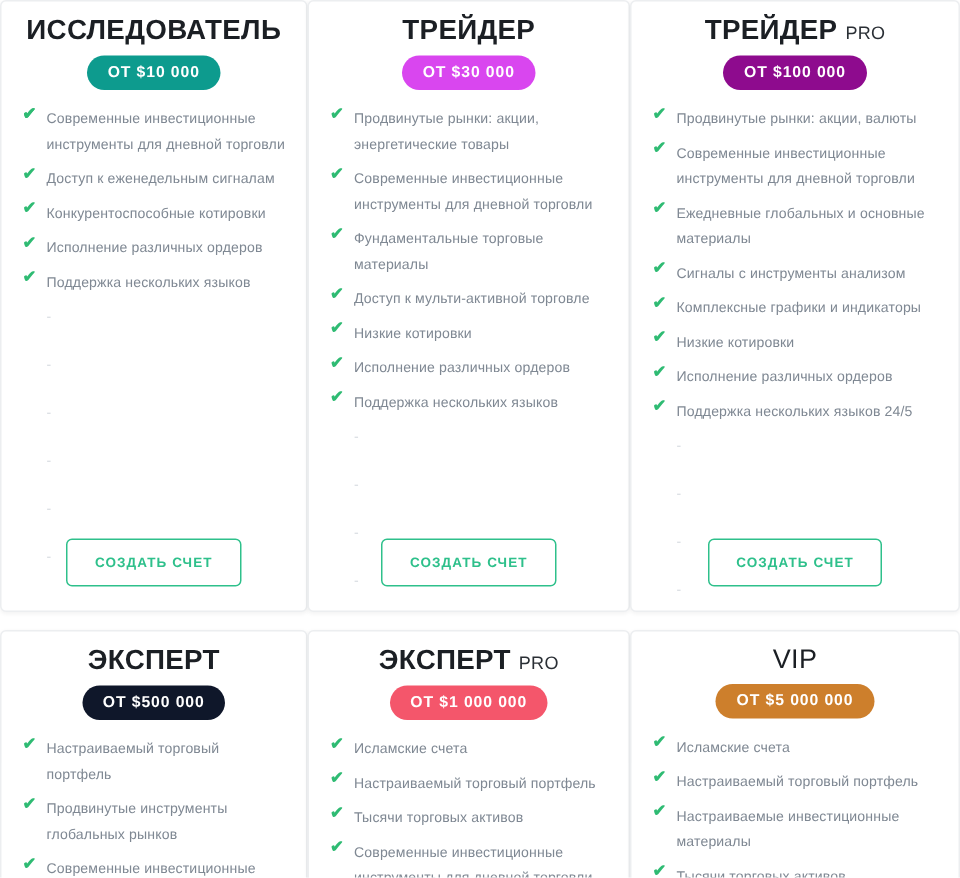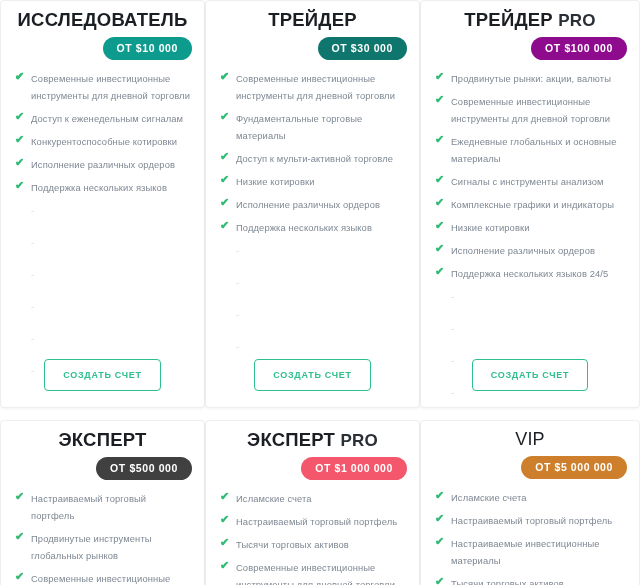"PRO" .plan-title .suffix { font-size: 17px -> 12px; font-weight: bold -> normal }
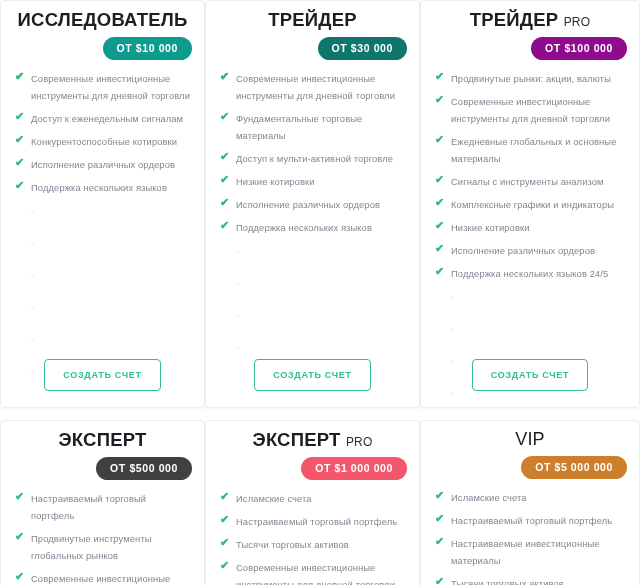"ОТ $10 000" .badge-wrap { text-align: right -> center }
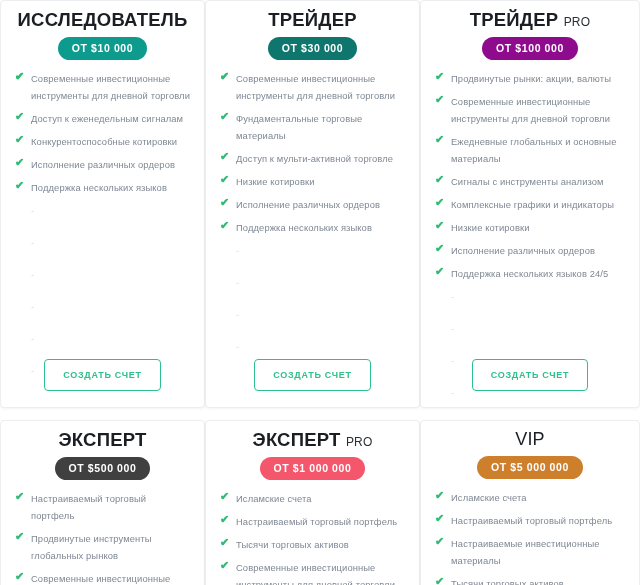"ОТ $30 000" span.price-badge { background: #0f766e -> #d946ef }
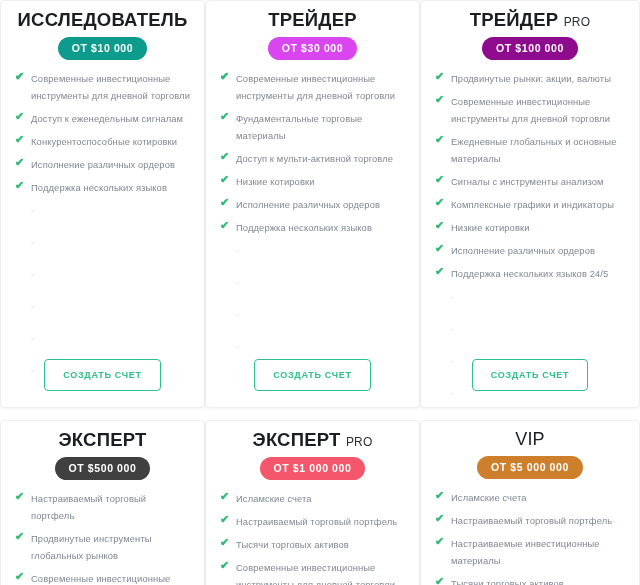"Продвинутые рынки: акции, энергетические" span { html: none -> <span>Продвинутые рынки: акции, энергетические товары</span> }
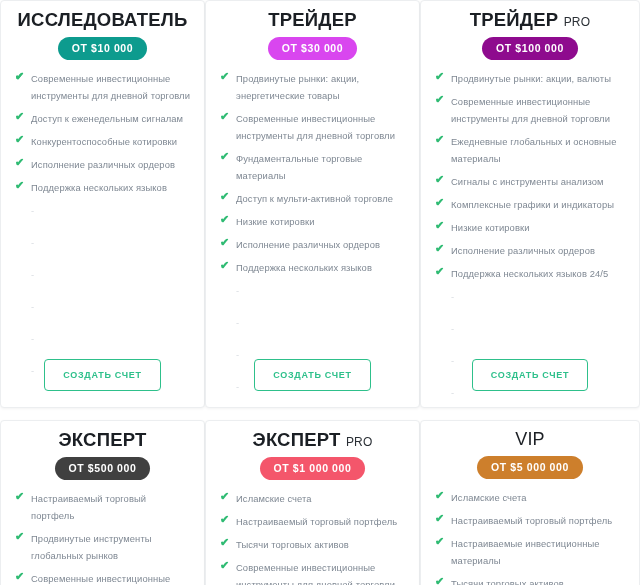"ОТ $500 000" span.price-badge { background: #404040 -> #0f172a }
